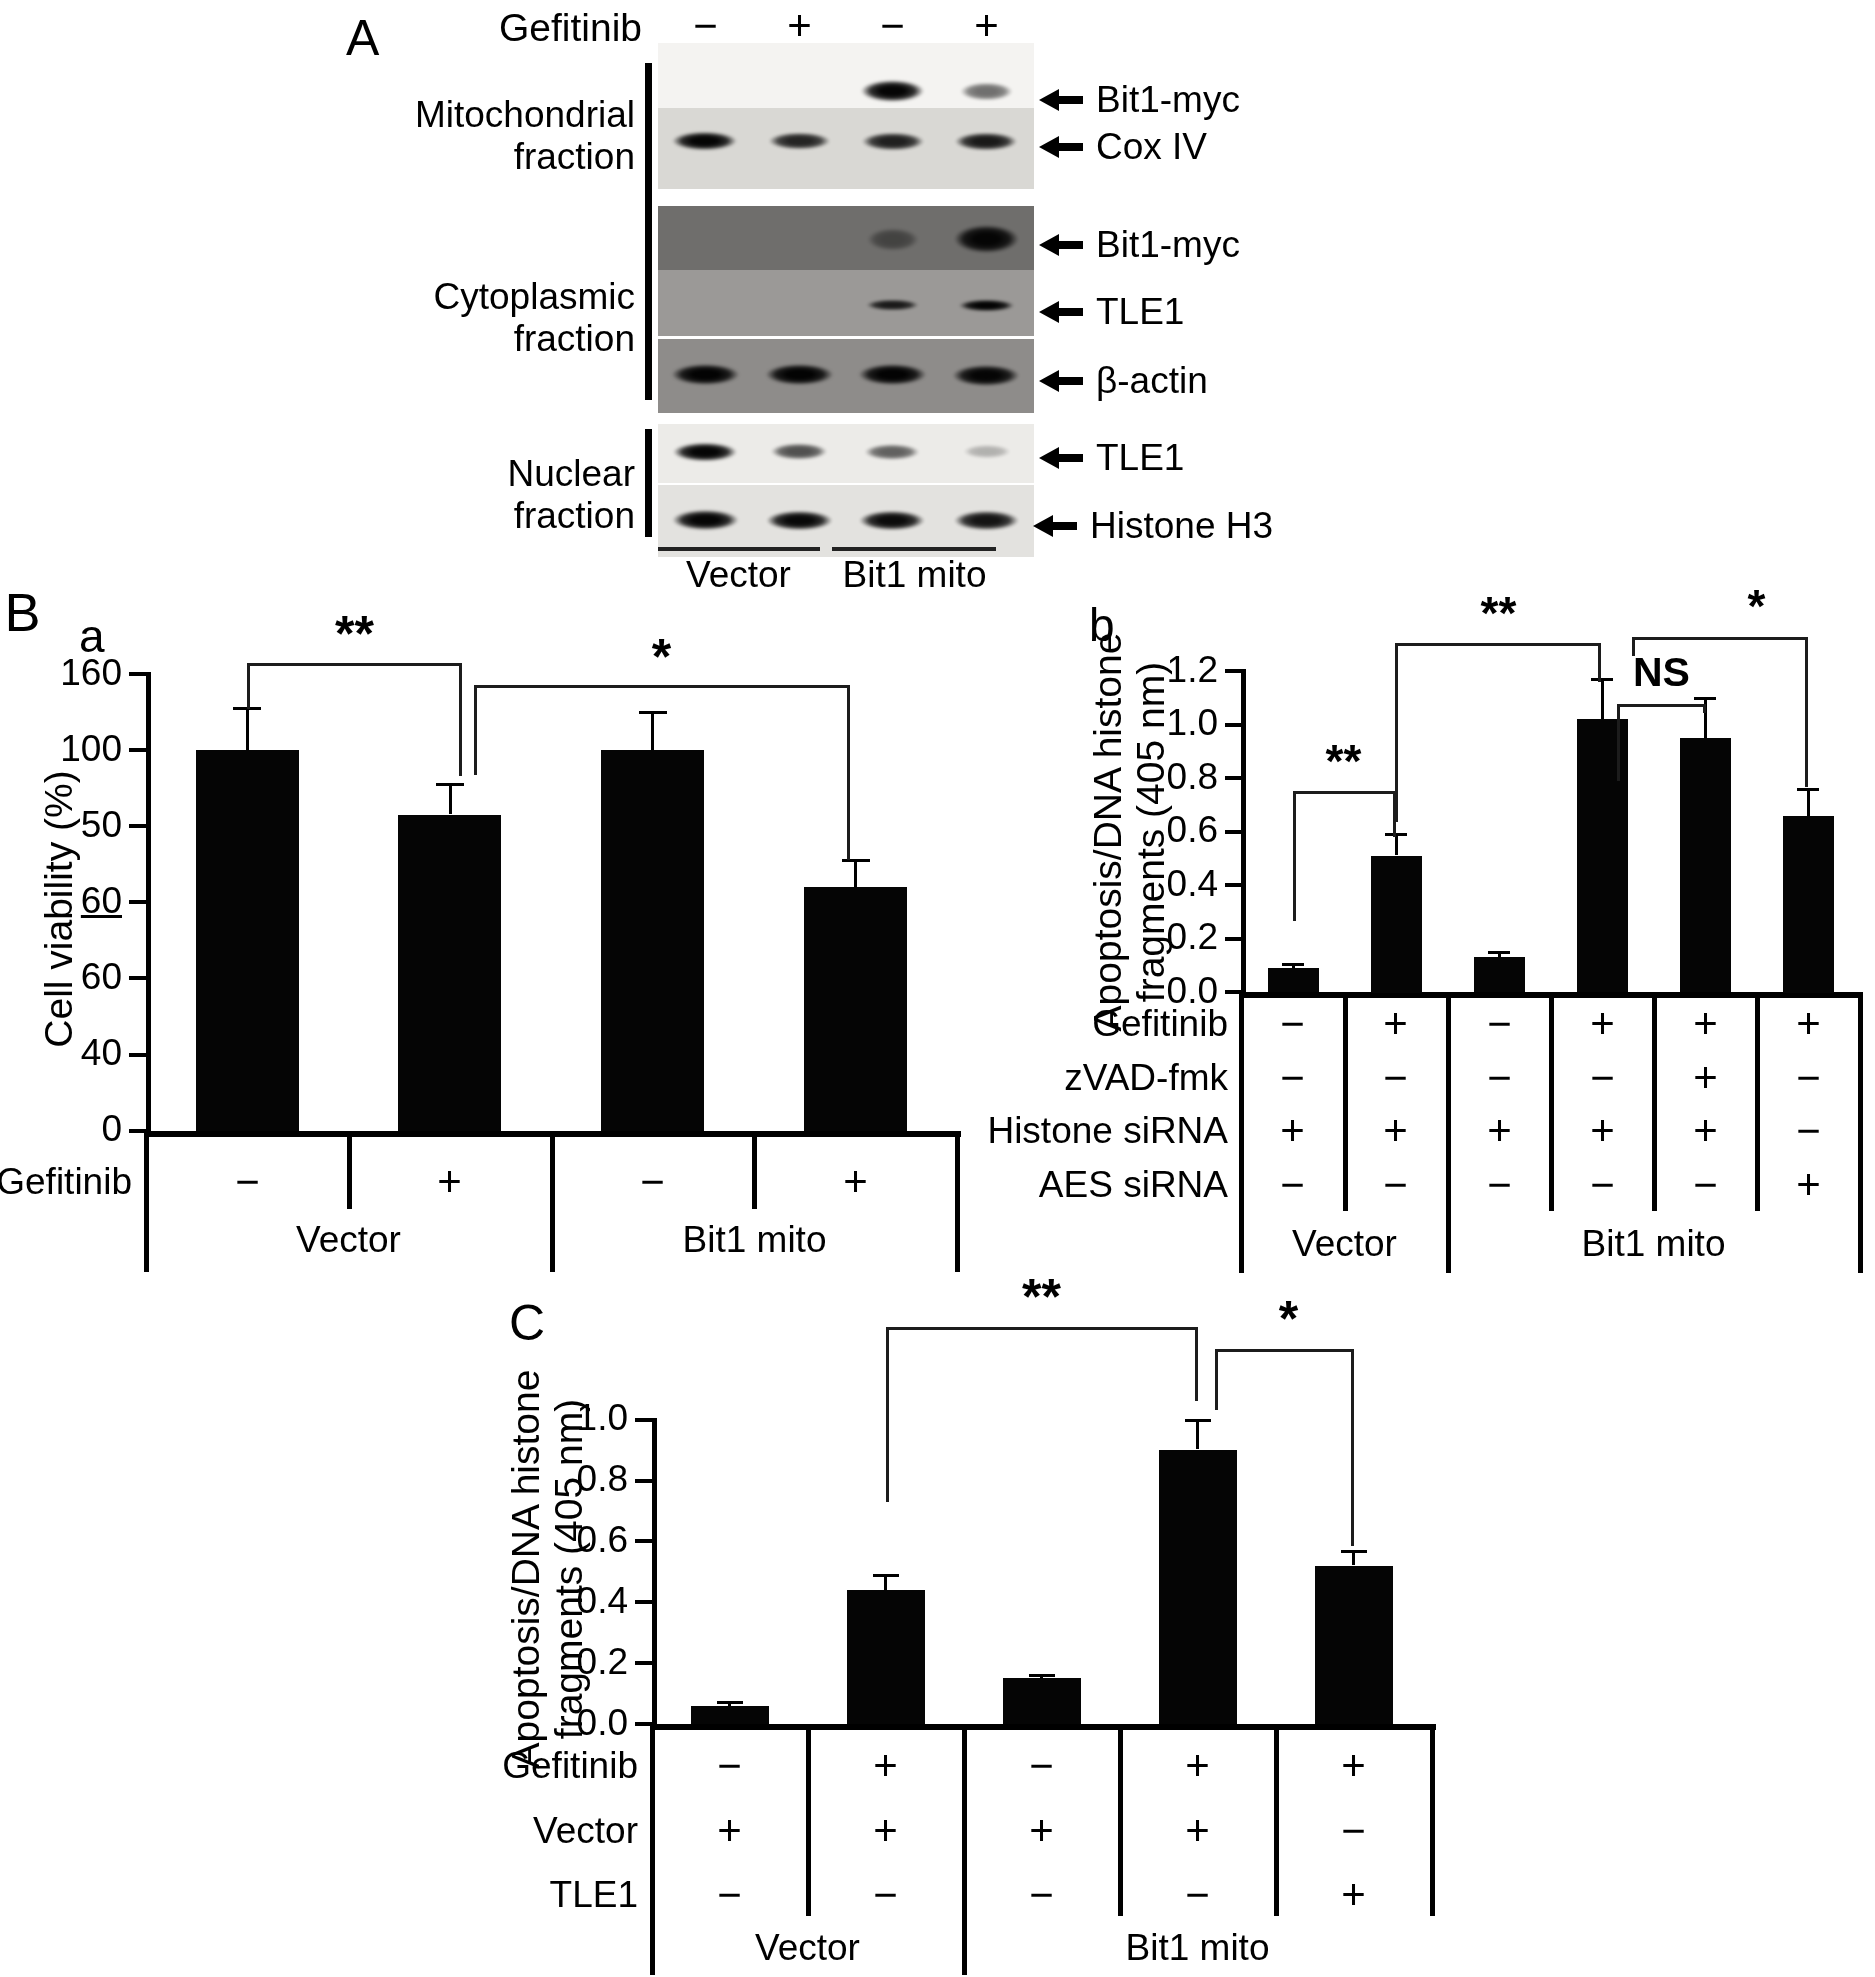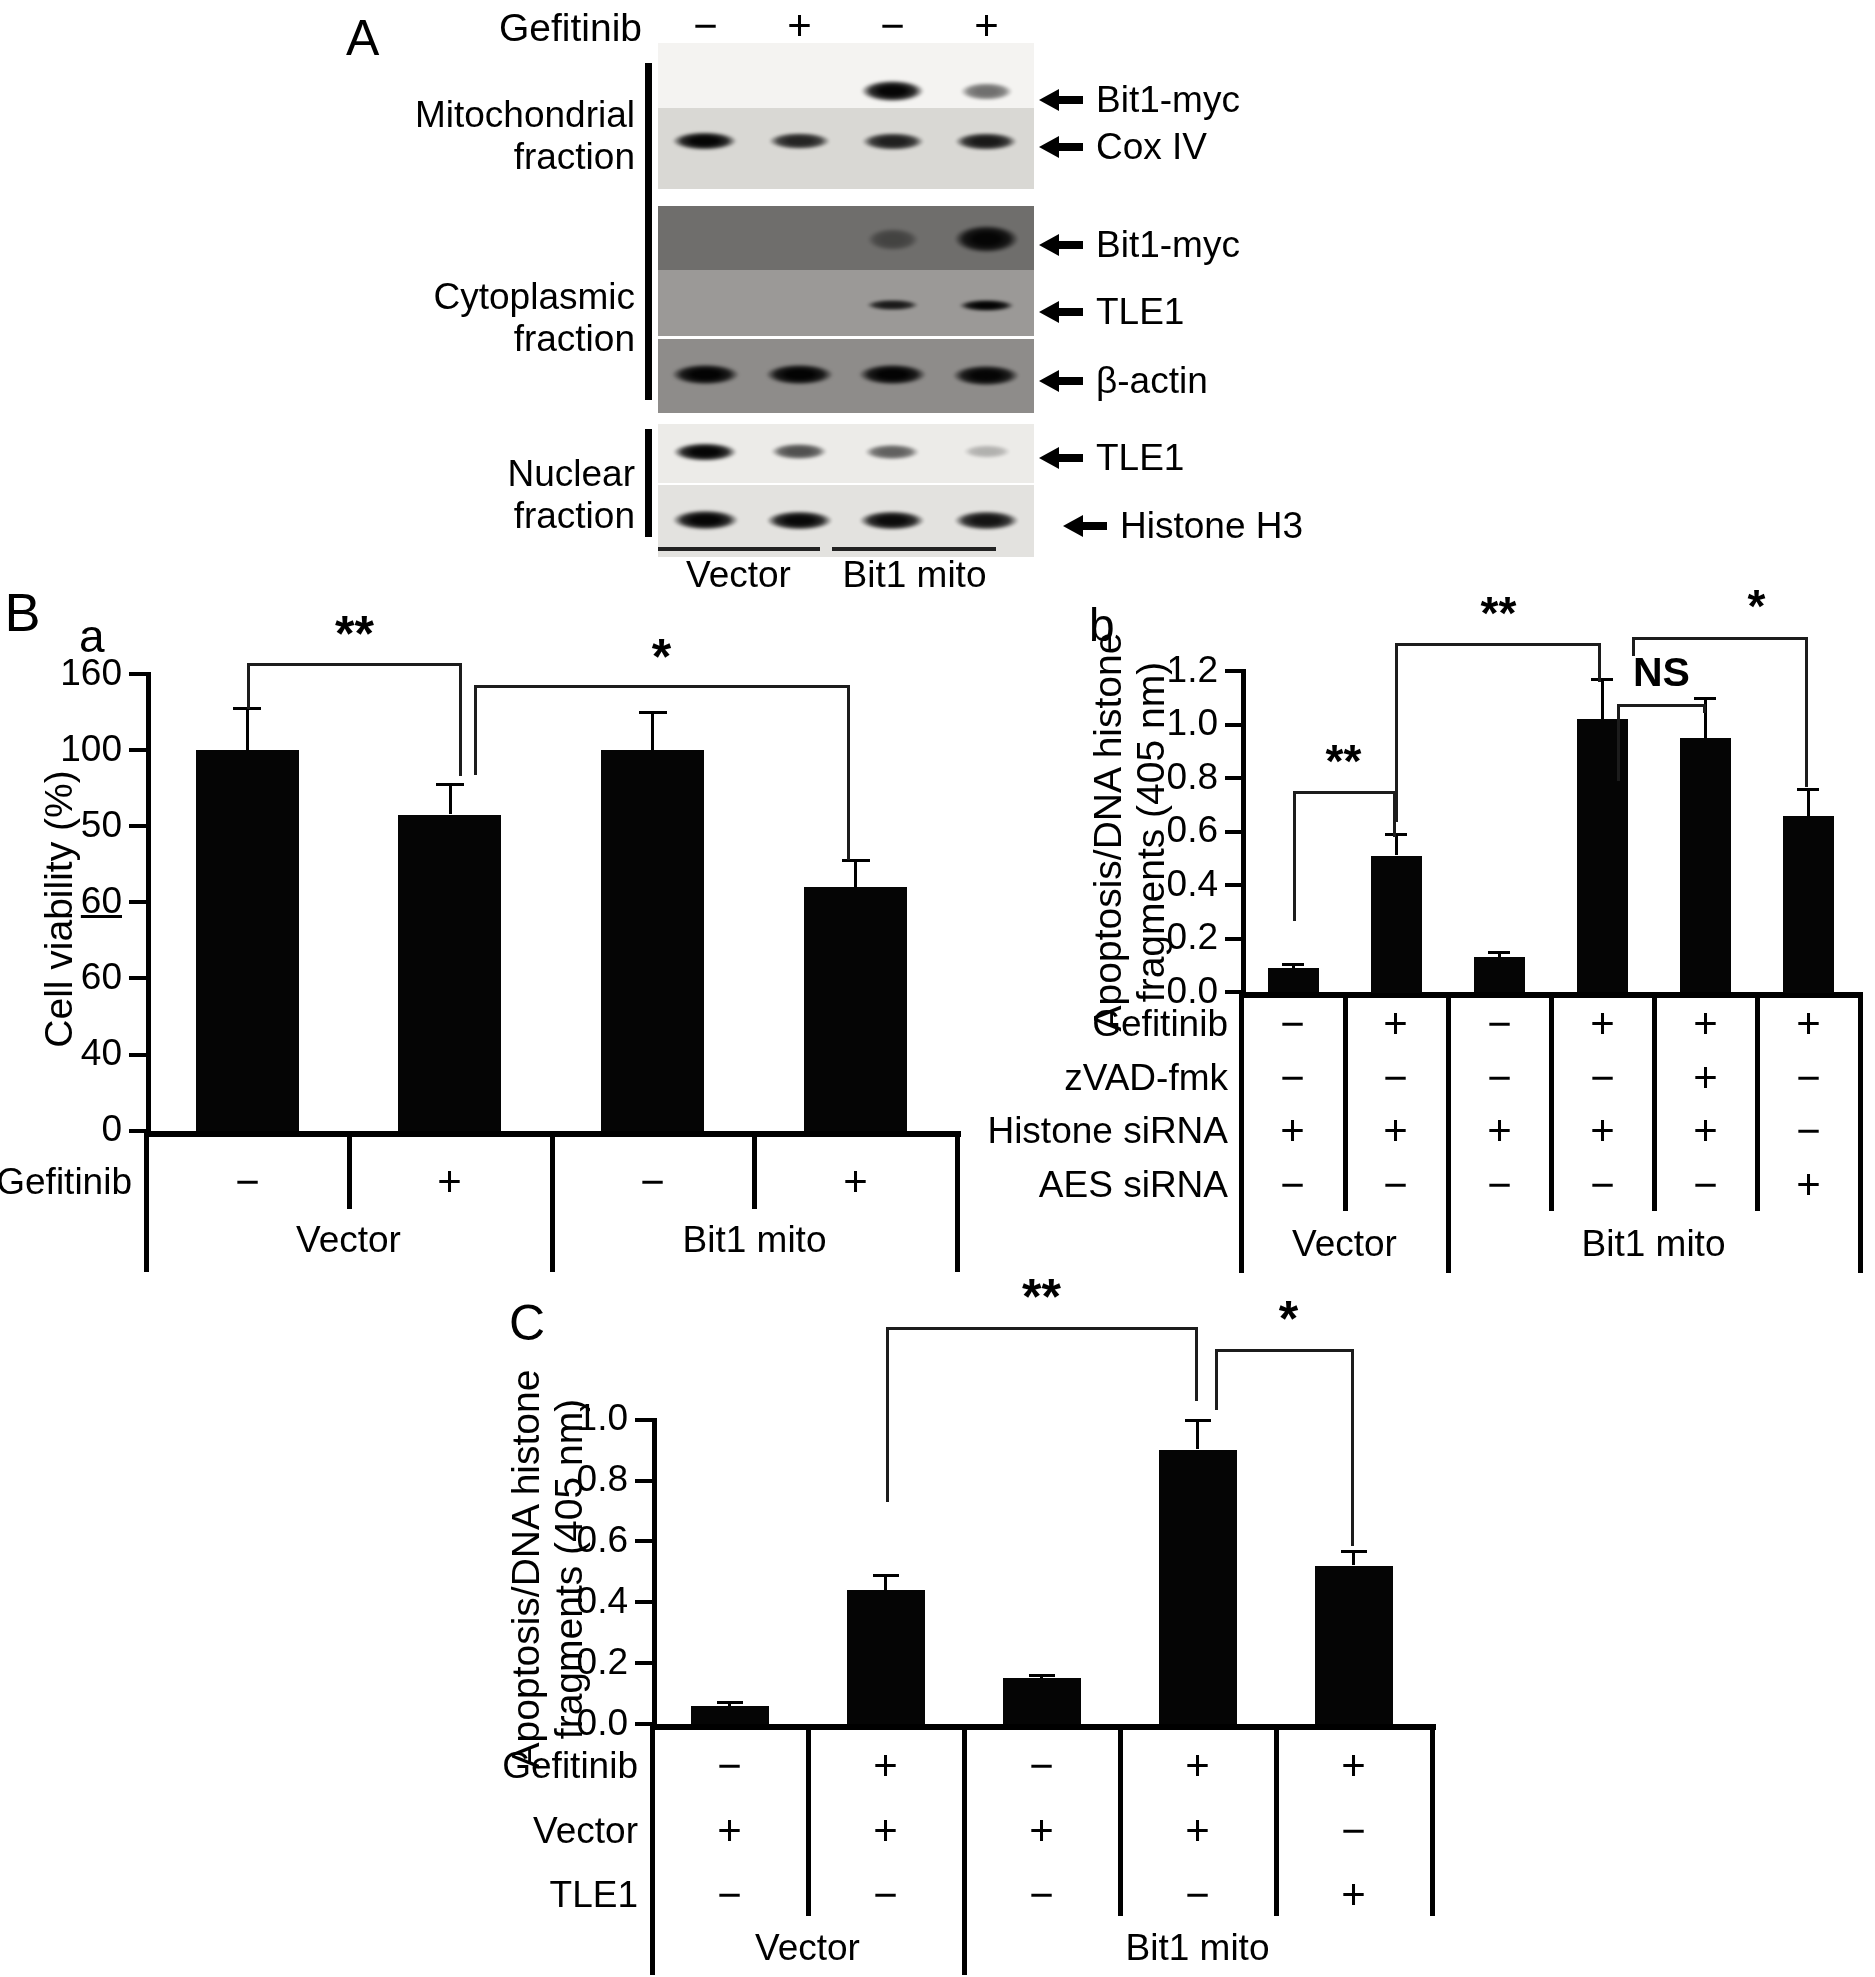"Histone H3" div.marker-row { left: 1063px -> 1033px }
